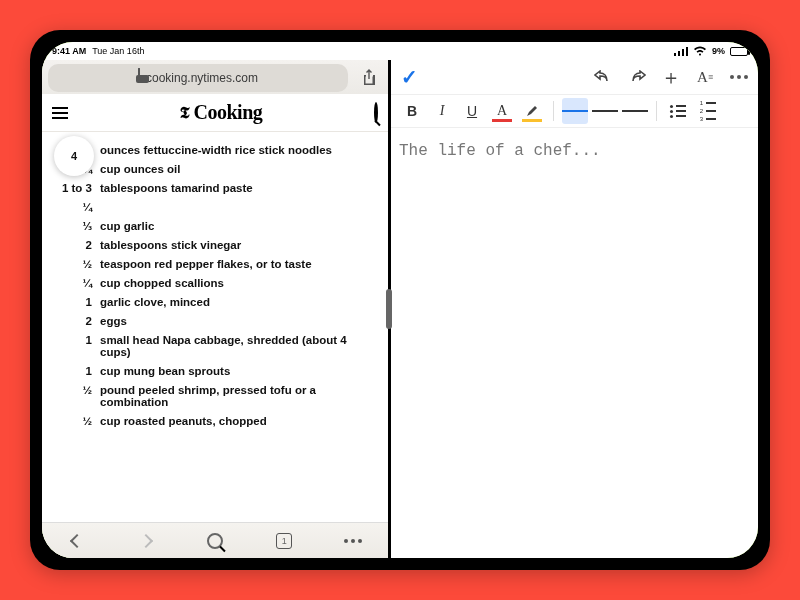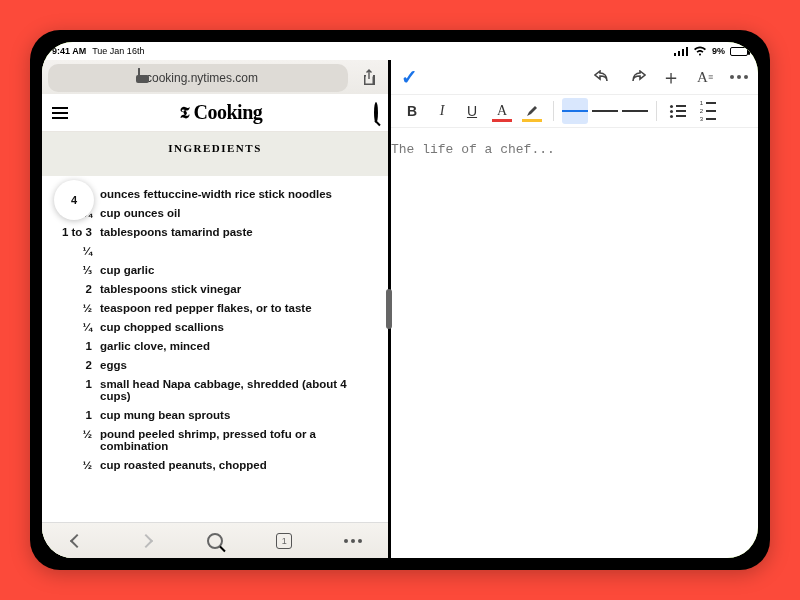"INGREDIENTS" div.ingredients-band { html: <div>INGREDIENTS</div> -> none }
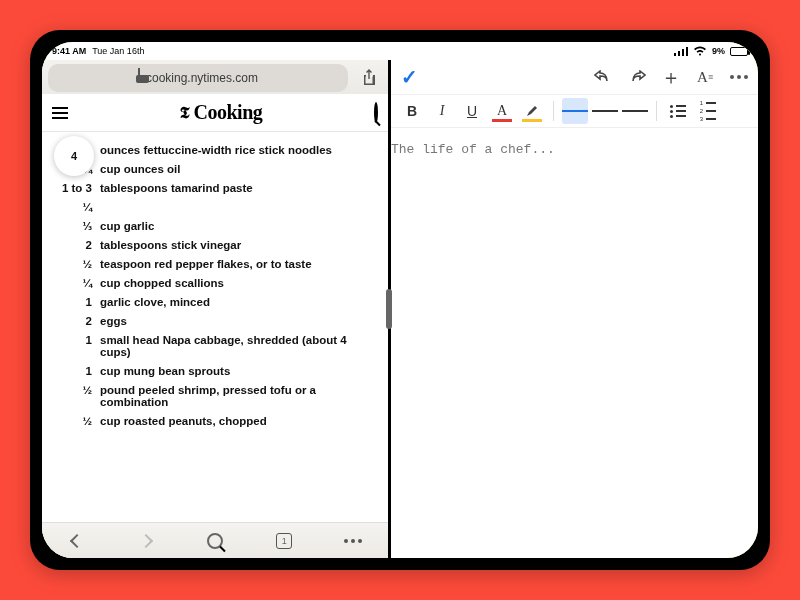"The life of a chef..." .editor-body { font-size: 13px -> 16px; padding: 14px 0 -> 14px 8px }
